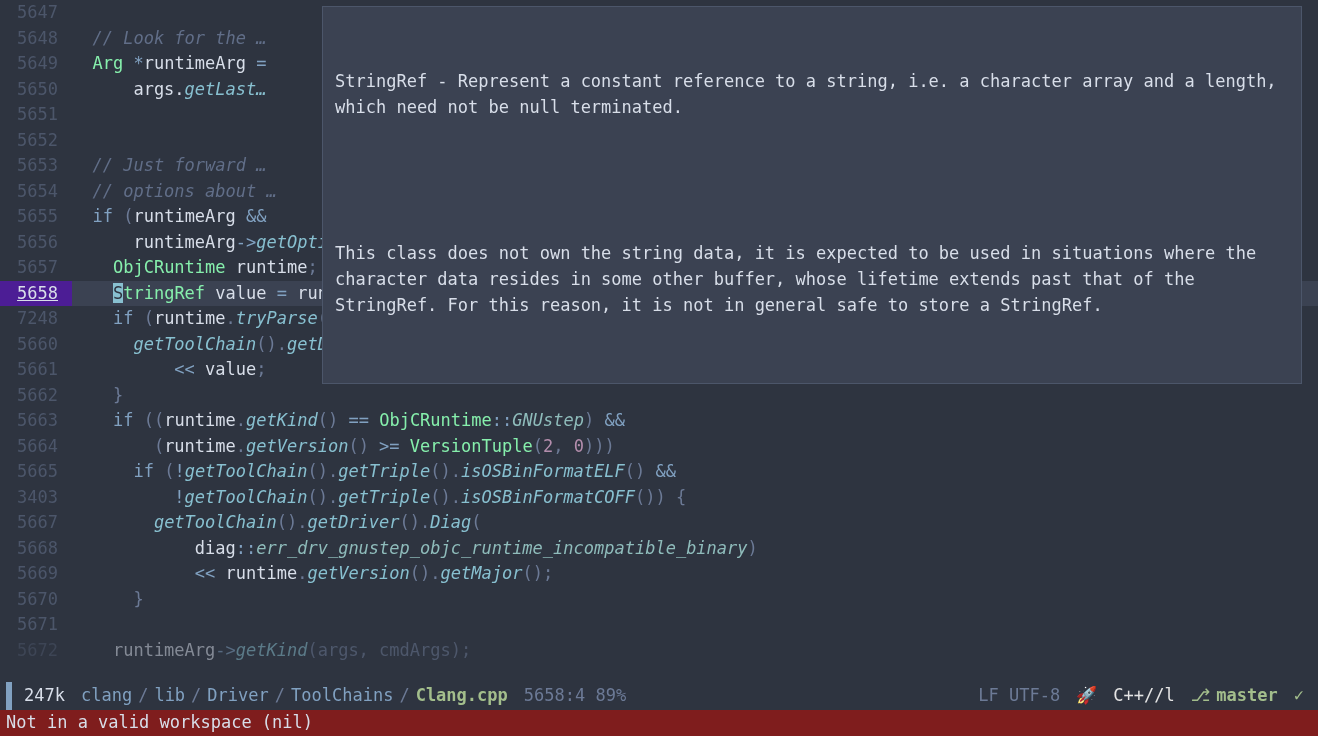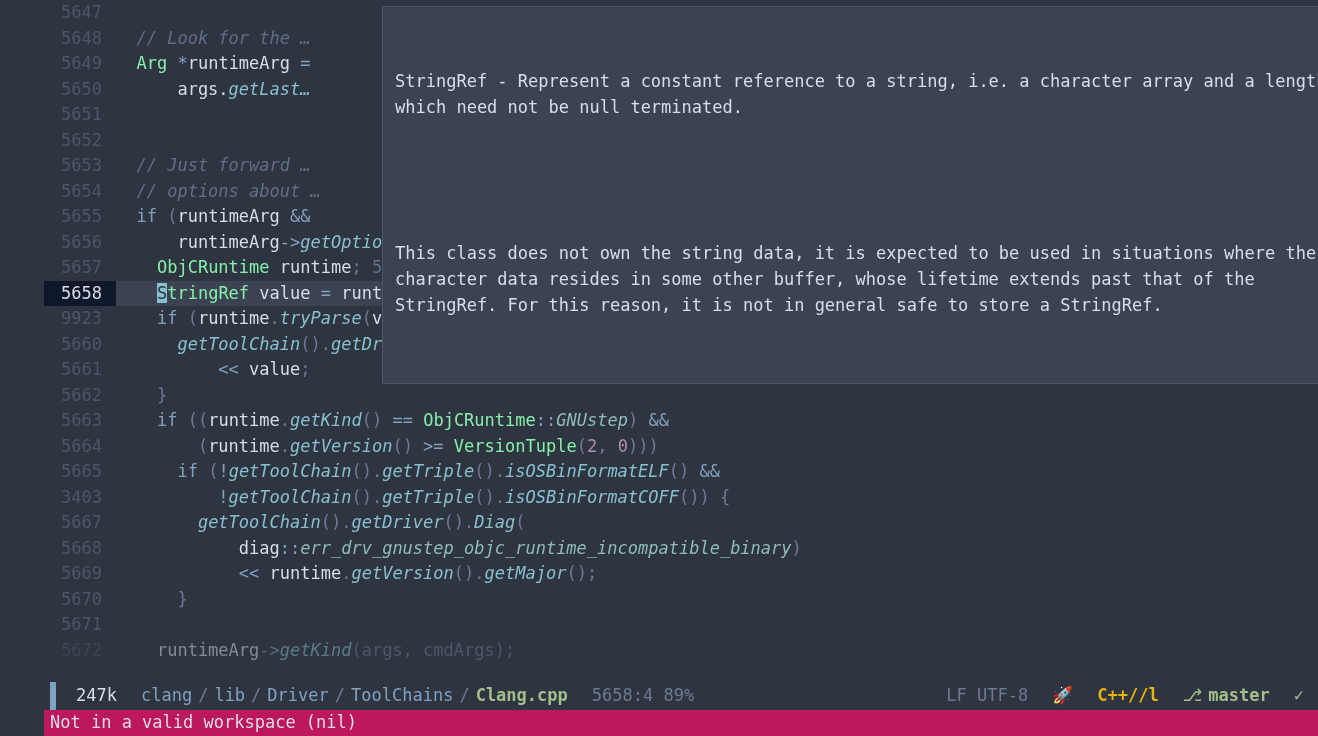"5647" .editor { padding-left: 44px -> none }
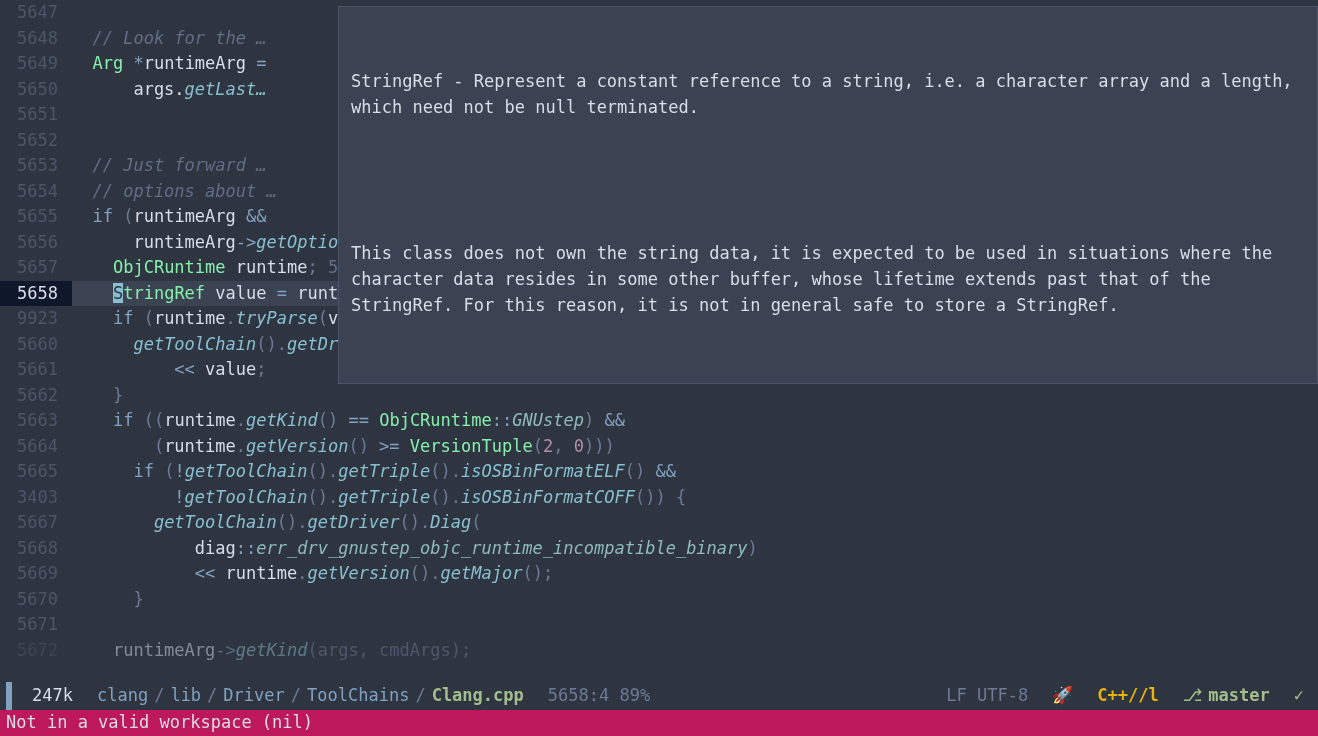"StringRef - Represent a constant" .hover-box { left: 338px -> 322px }
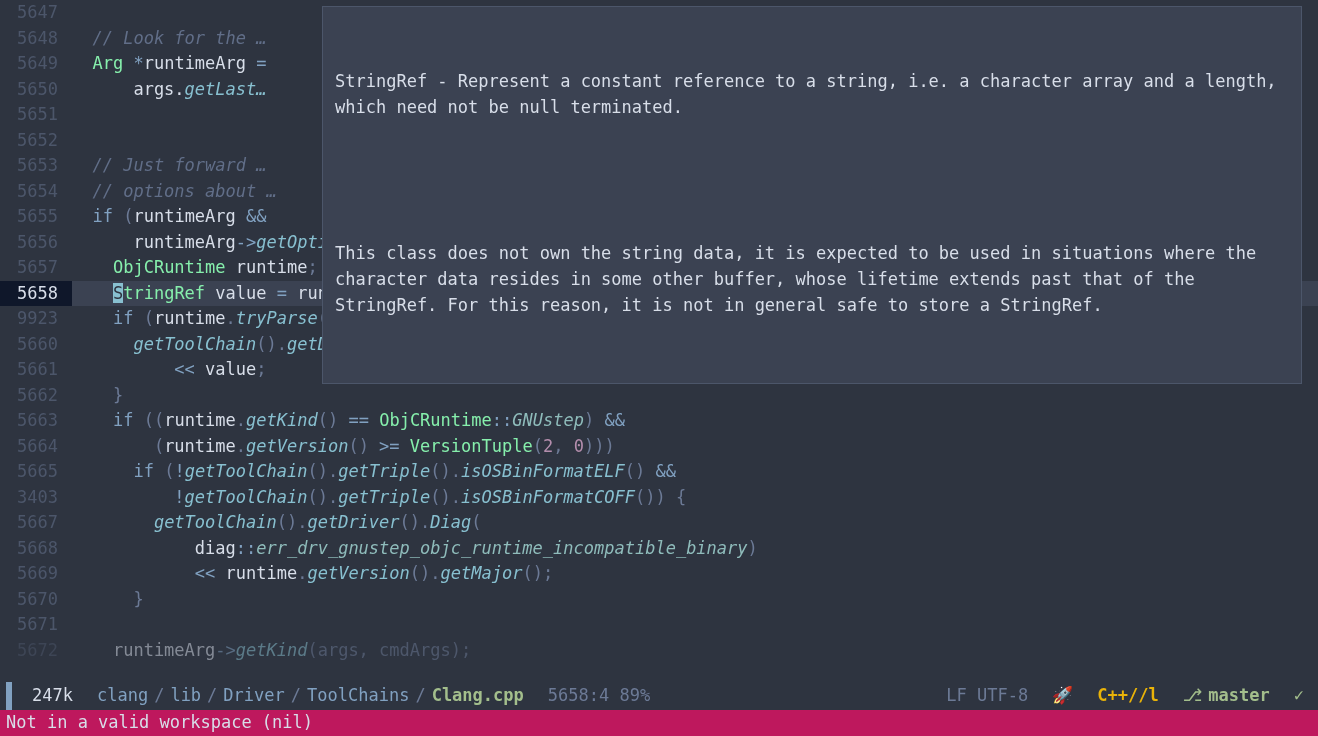"5658" .line.current .gutter { background: #0f172a -> #4c1d95; text-decoration: none -> underline }
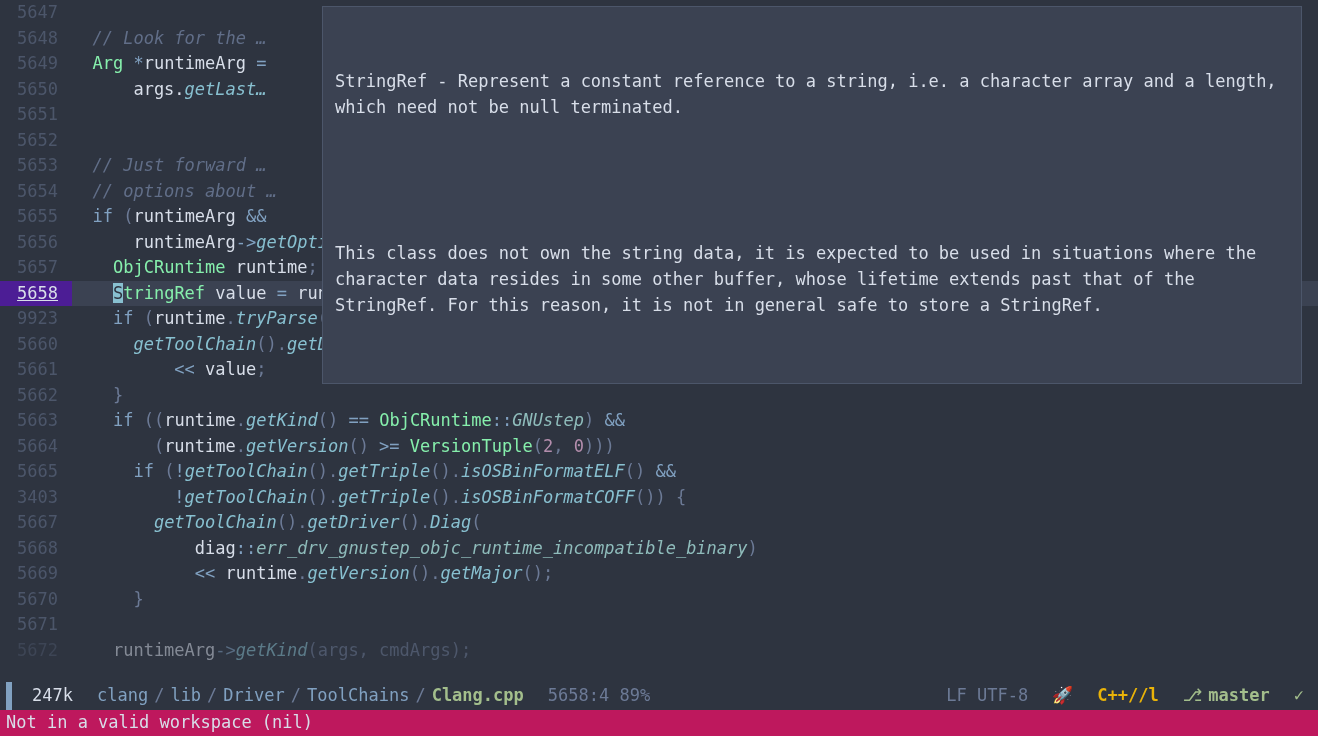"9923" div.gutter { text: 9923 -> 7248 }
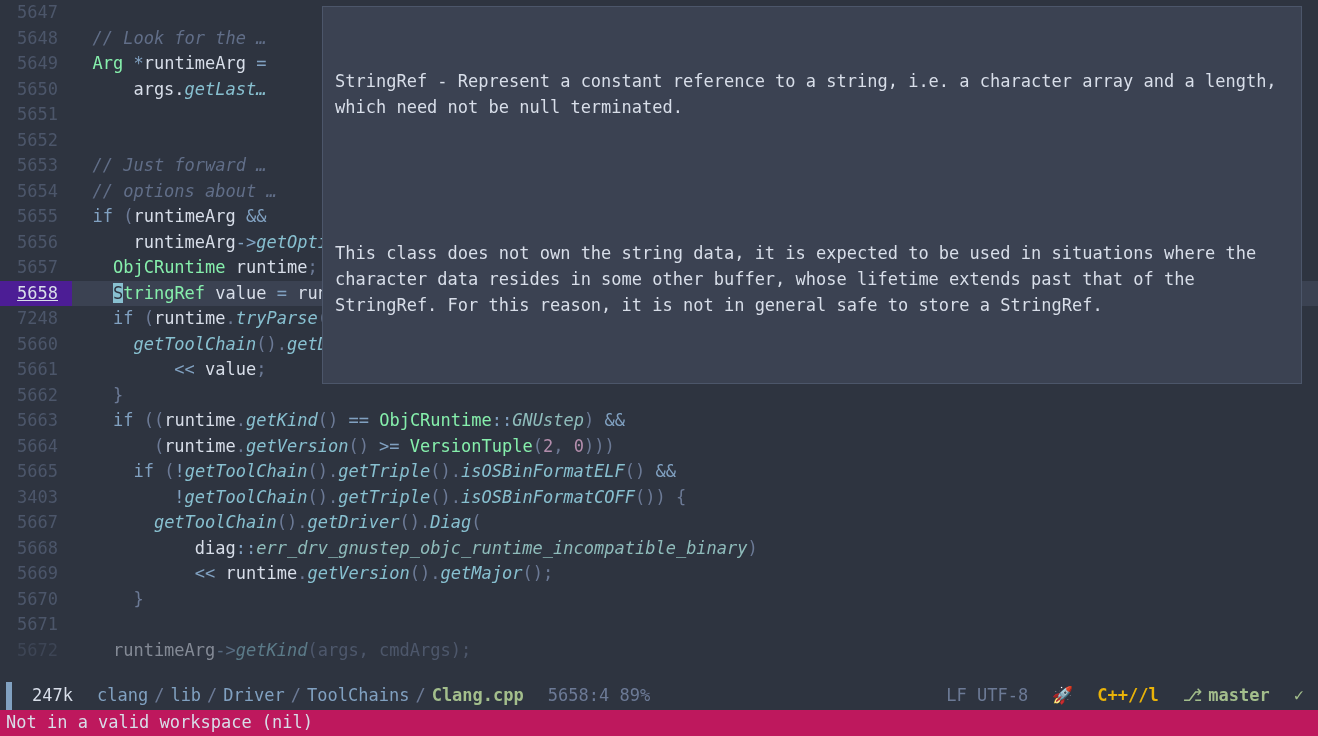"247k" .status-bar { gap: 8px -> 0 }
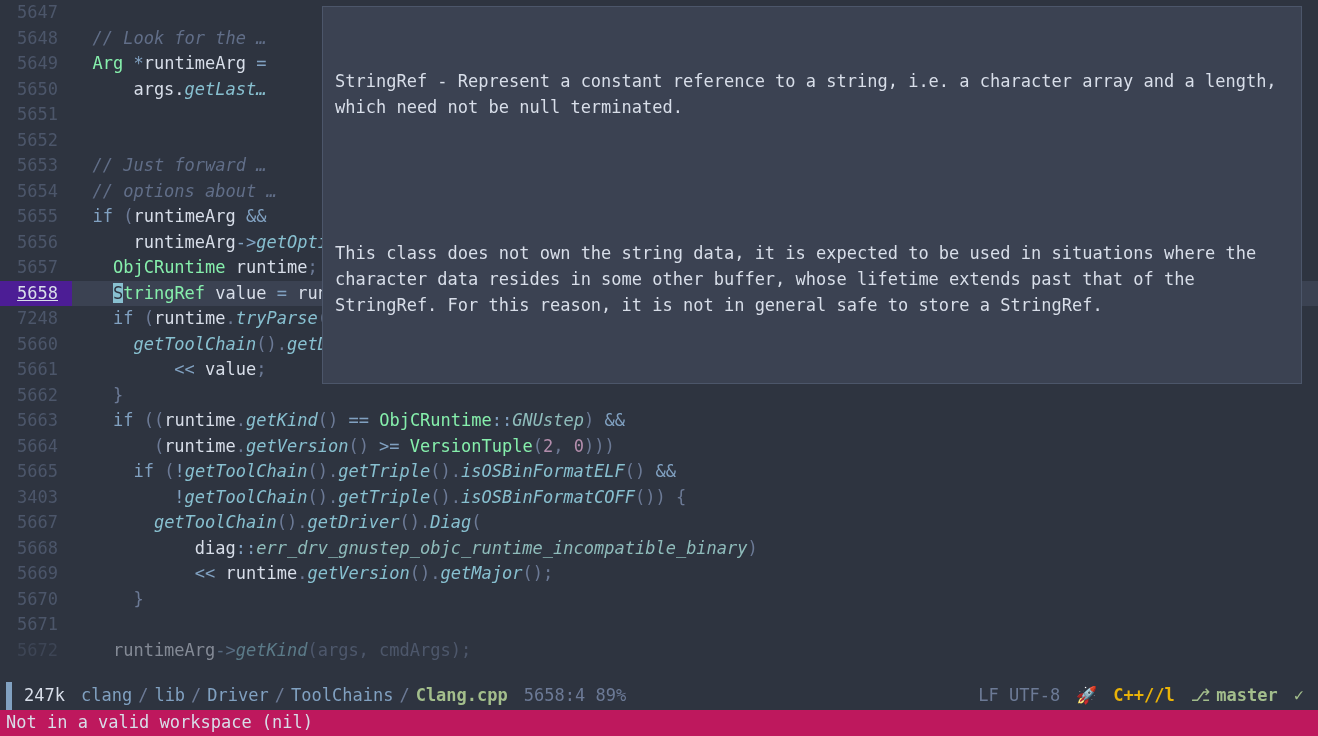"C++//l" .sb-lang { color: #eab308 -> #e5e5e5; font-weight: bold -> normal }
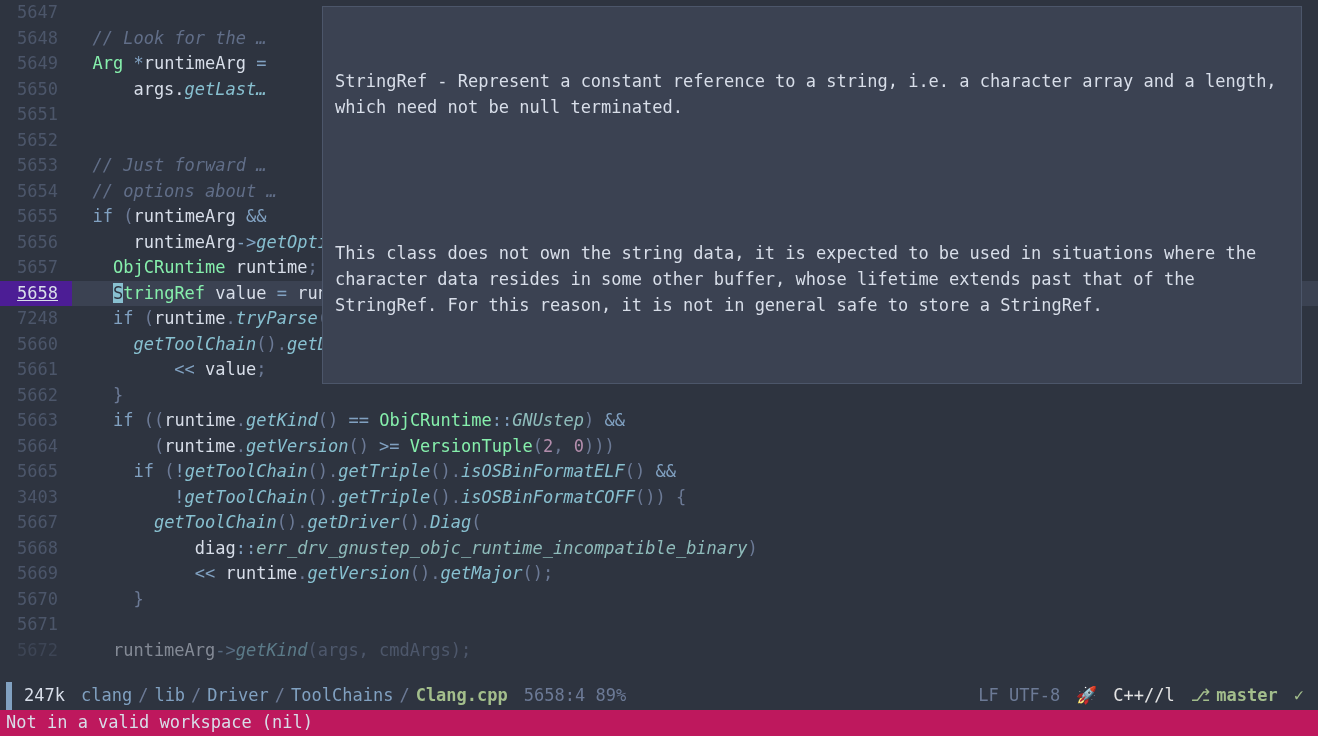"Not in a valid workspace" .msg-bar { background: #be185d -> #7f1d1d }
